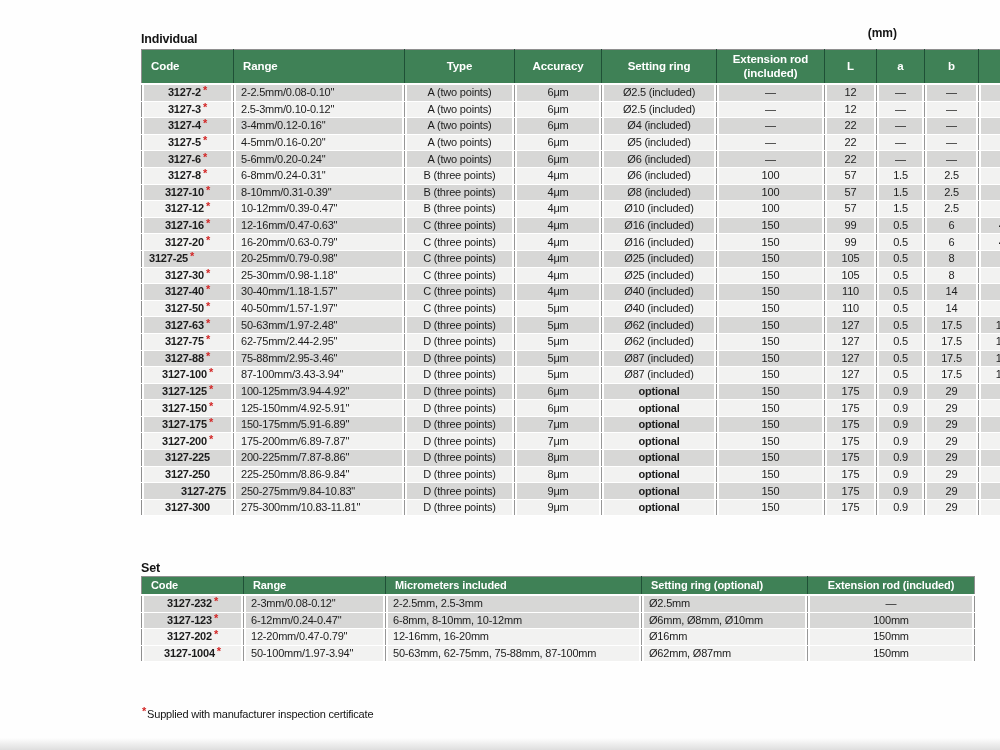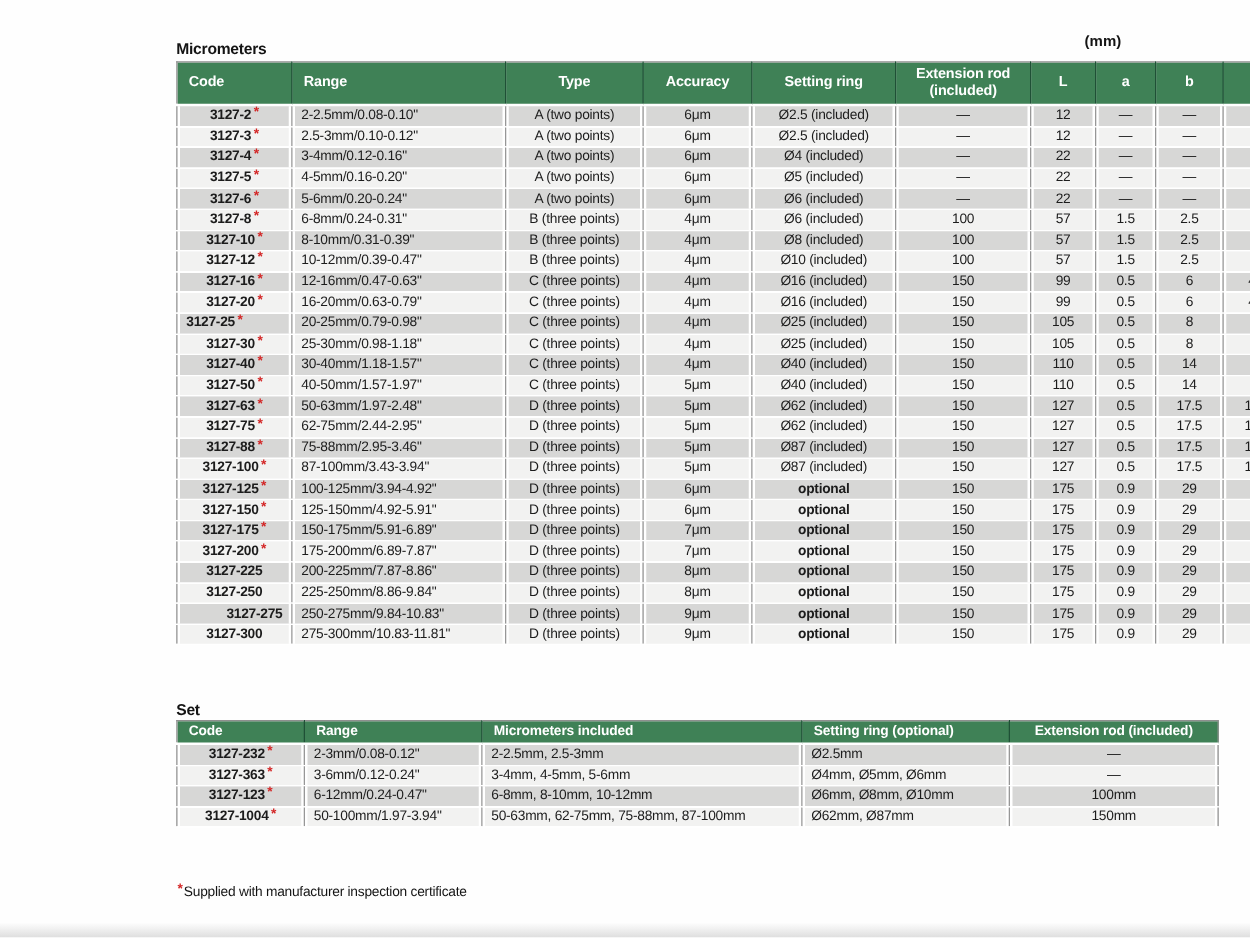"Micrometers" div.section-label { text: Micrometers -> Individual }
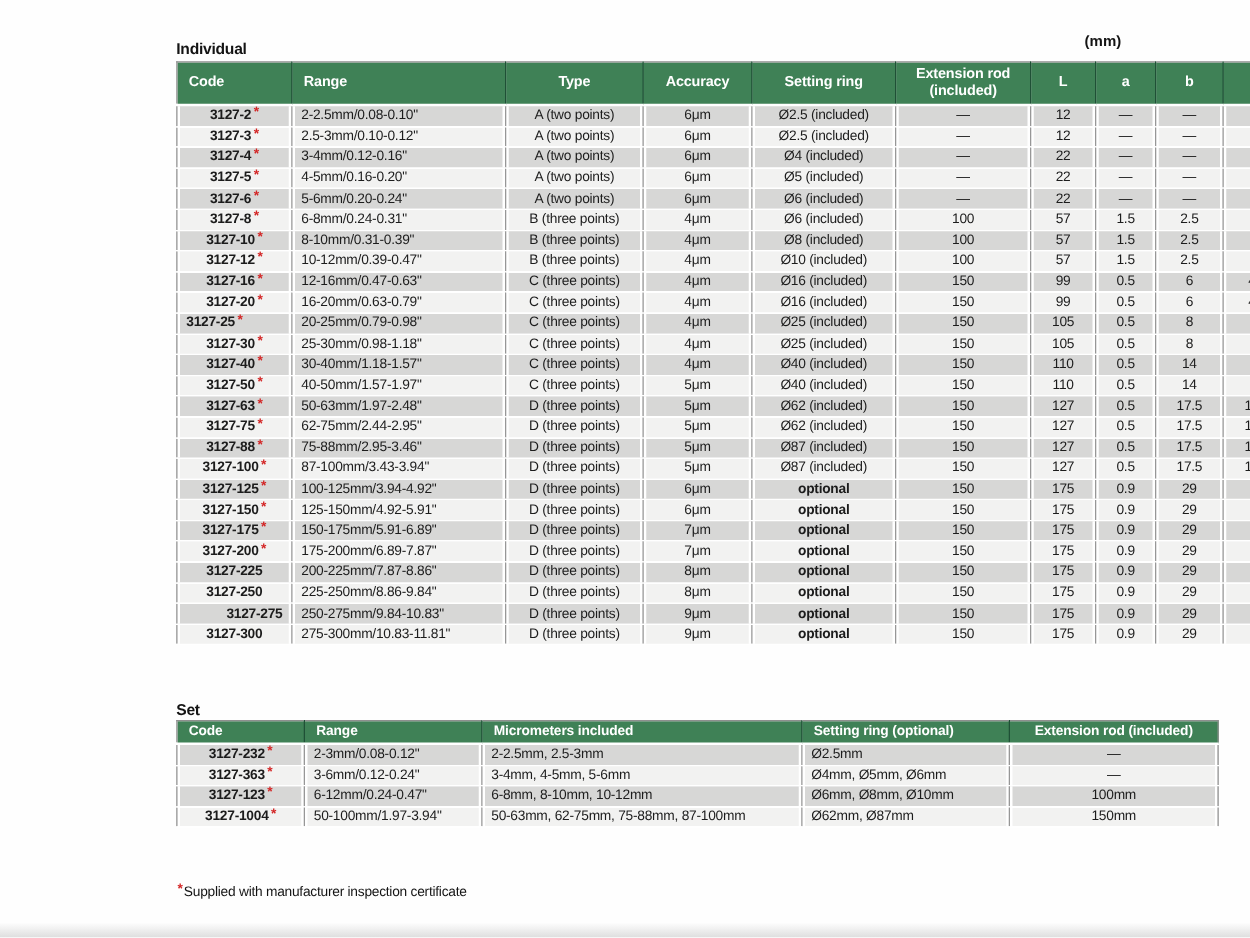"3127-363 *" tr.even { html: <tr> <td><span>3127-363</span><span>*</span></td> <td>3-6mm/0.12-0.24"</td> <td>3-4mm, 4-5mm, 5-6mm</td> <td>Ø4mm, Ø5mm, Ø6mm</td> <td>—</td> </tr> -> none }
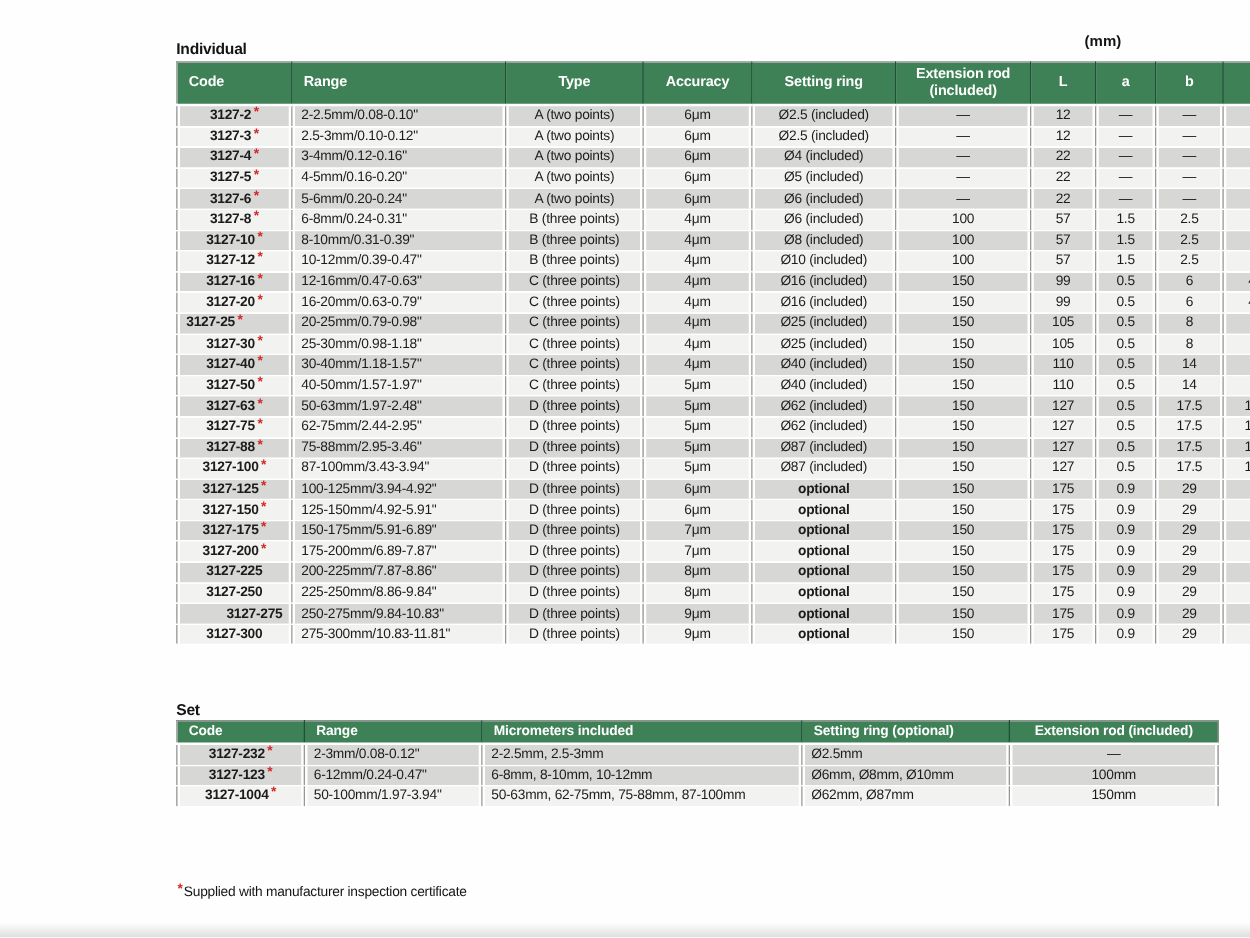"3127-202 *" tr.even { html: none -> <tr> <td><span>3127-202</span><span>*</span></td> <td>12-20mm/0.47-0.79"</td> <td>12-16mm, 16-20mm</td> <td>Ø16mm</td> <td>150mm</td> </tr> }
